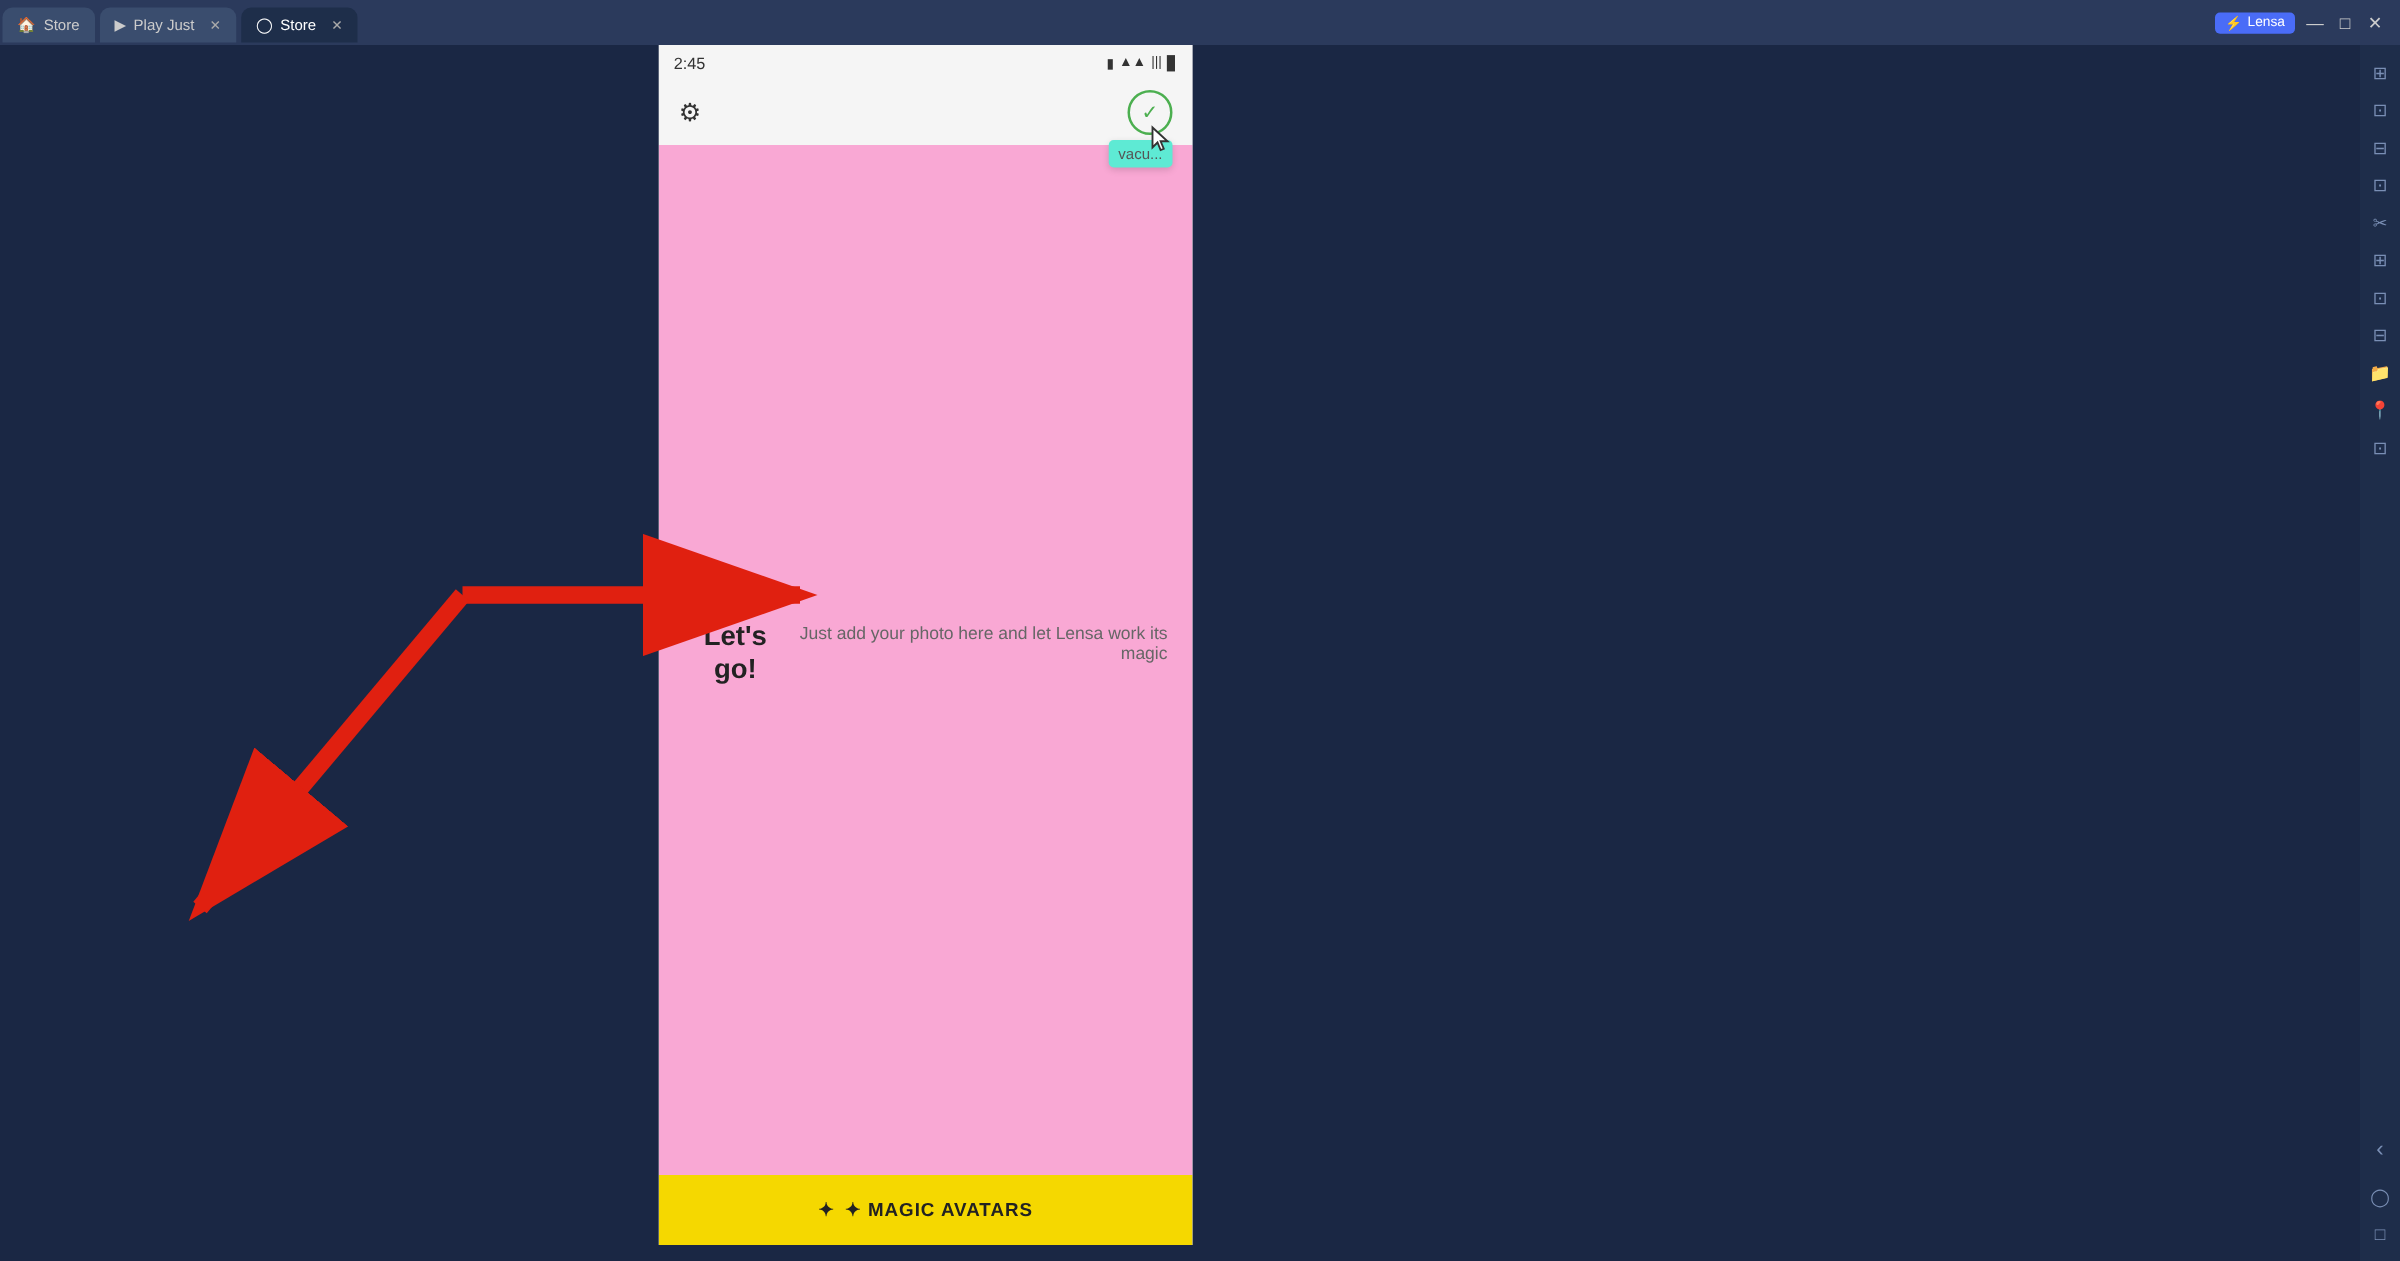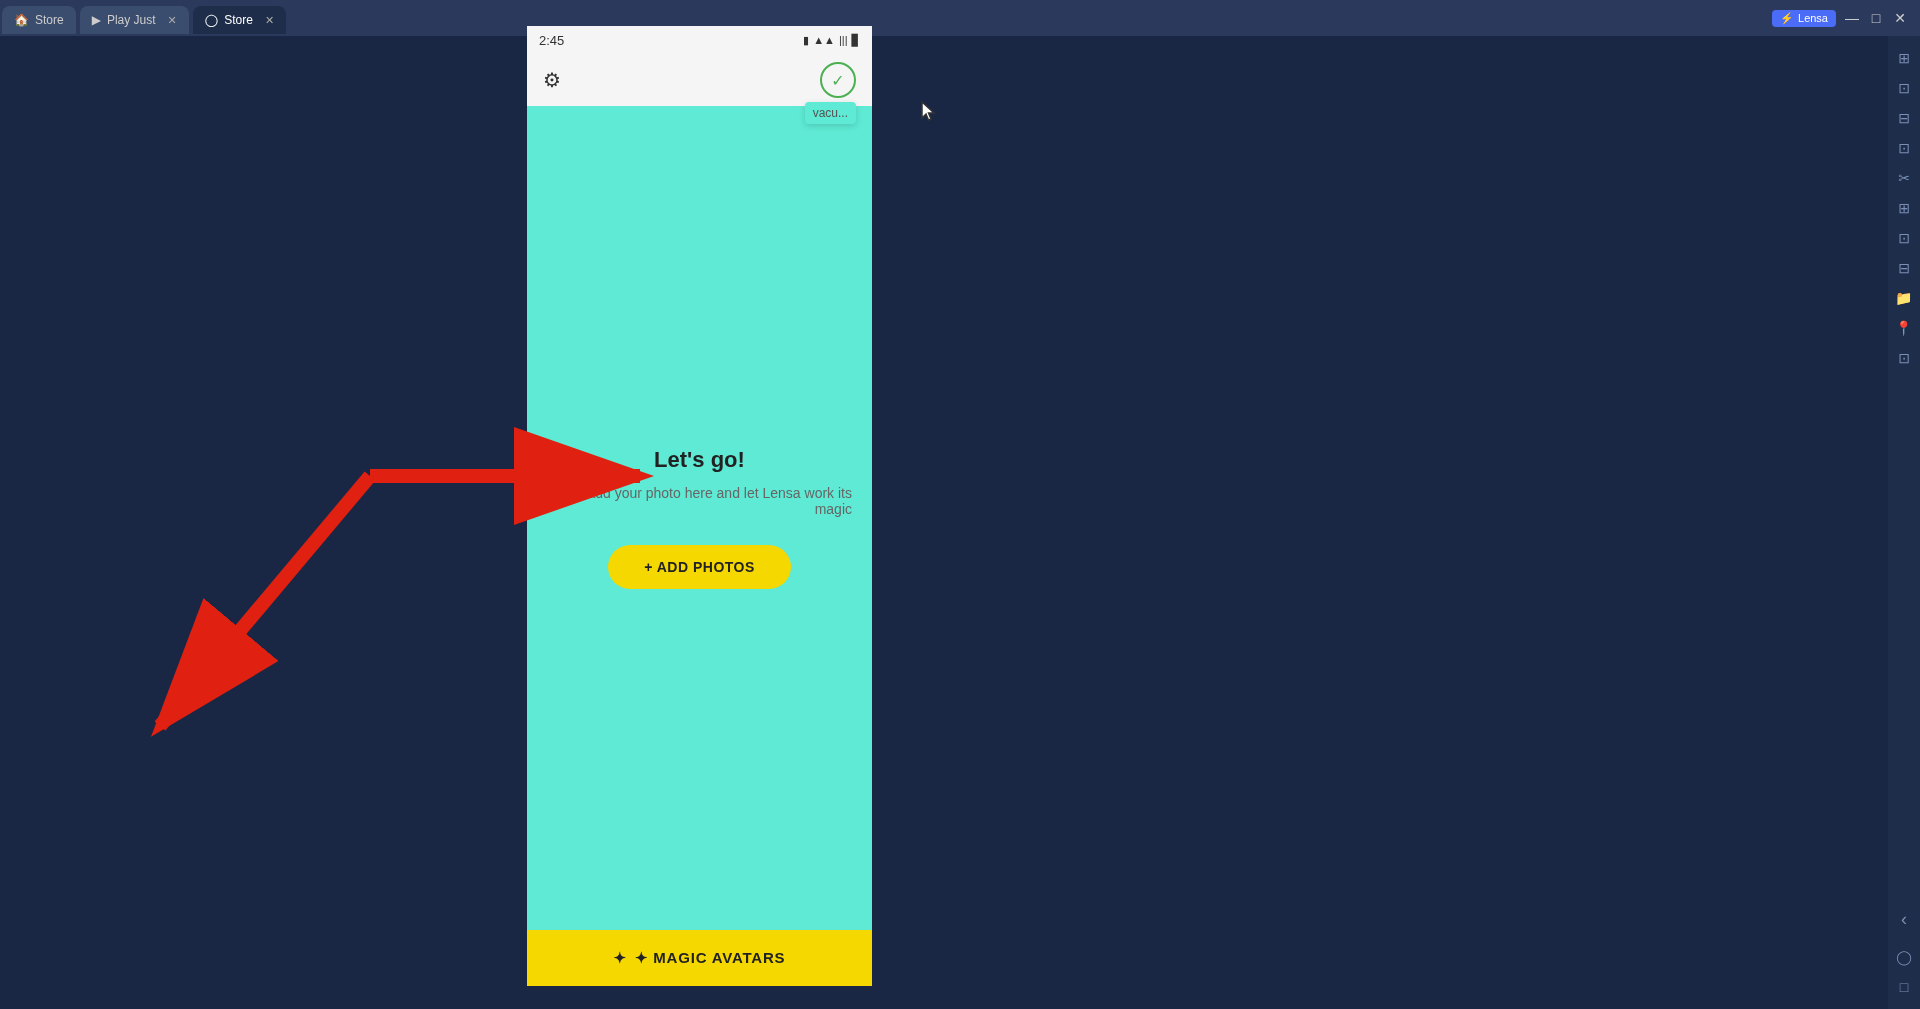"2:45" .phone-container { top: 26px -> 36px; width: 345px -> 427px }
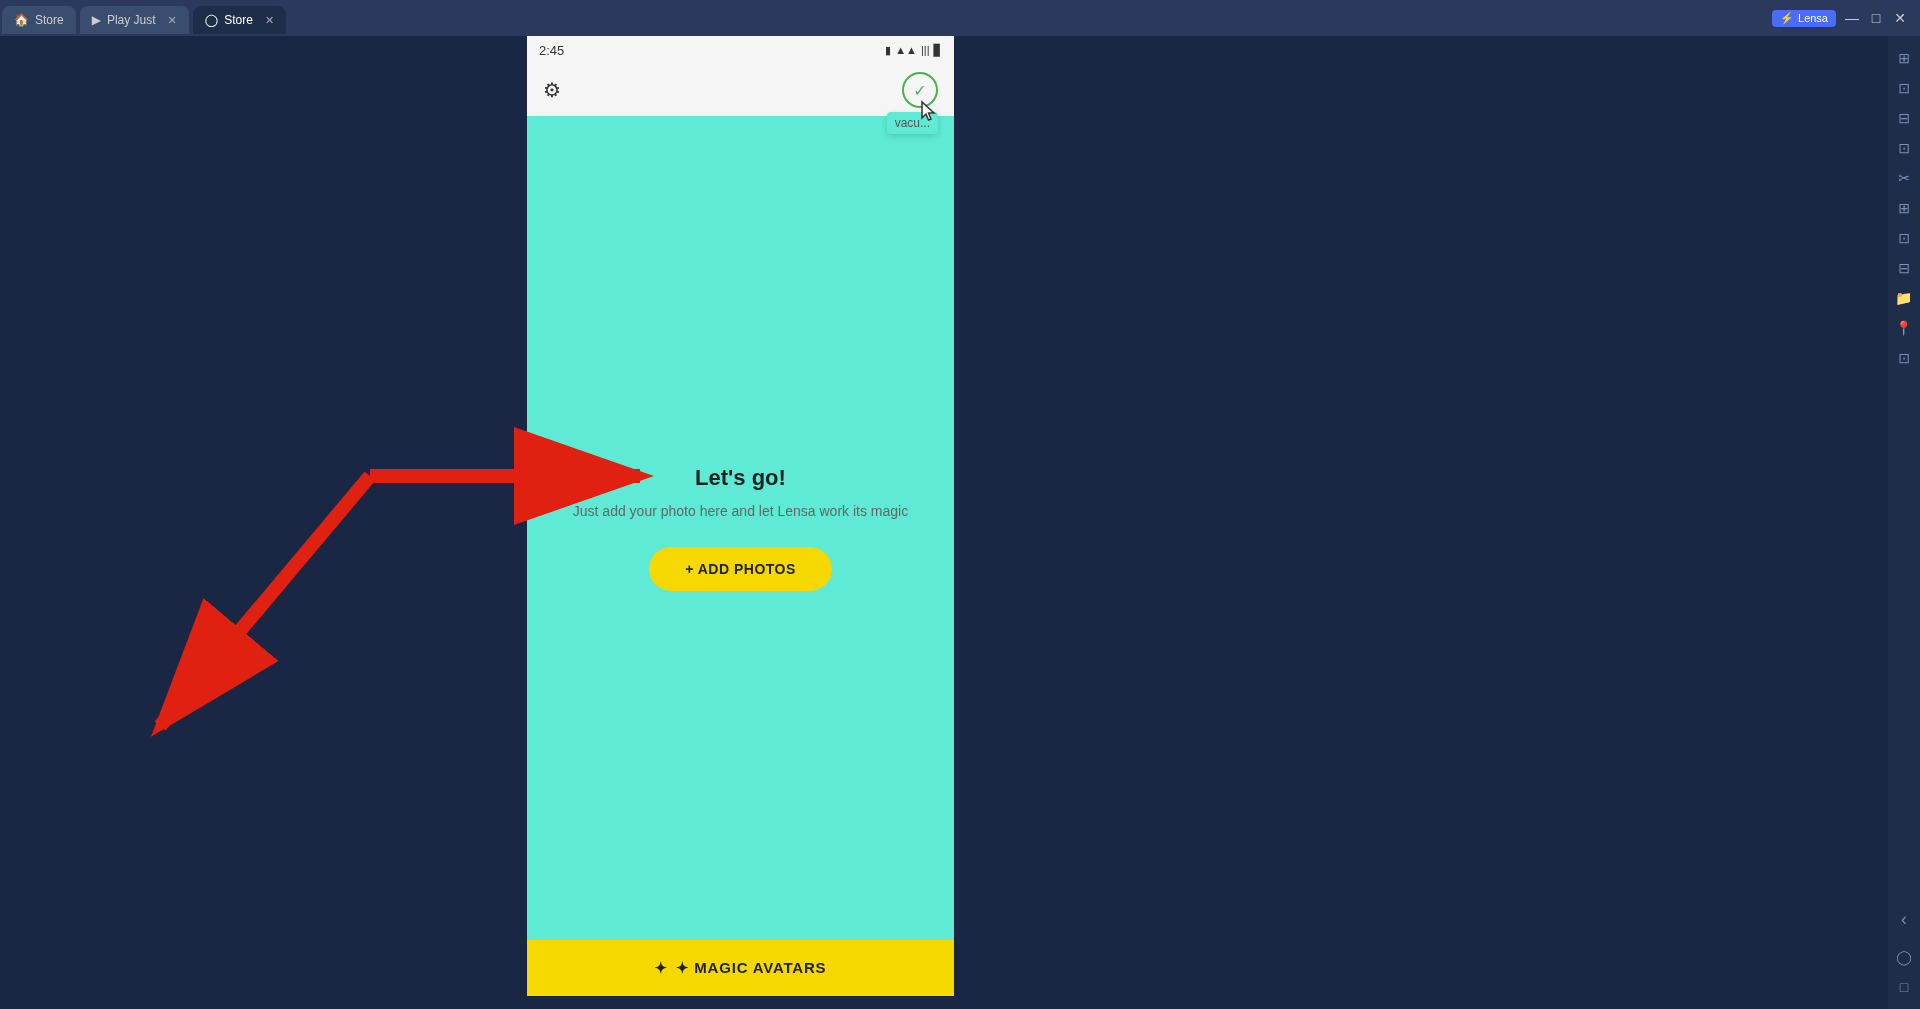"Let's go!" .app-content { background: #5eead4 -> #f9a8d4; flex-direction: column -> row }
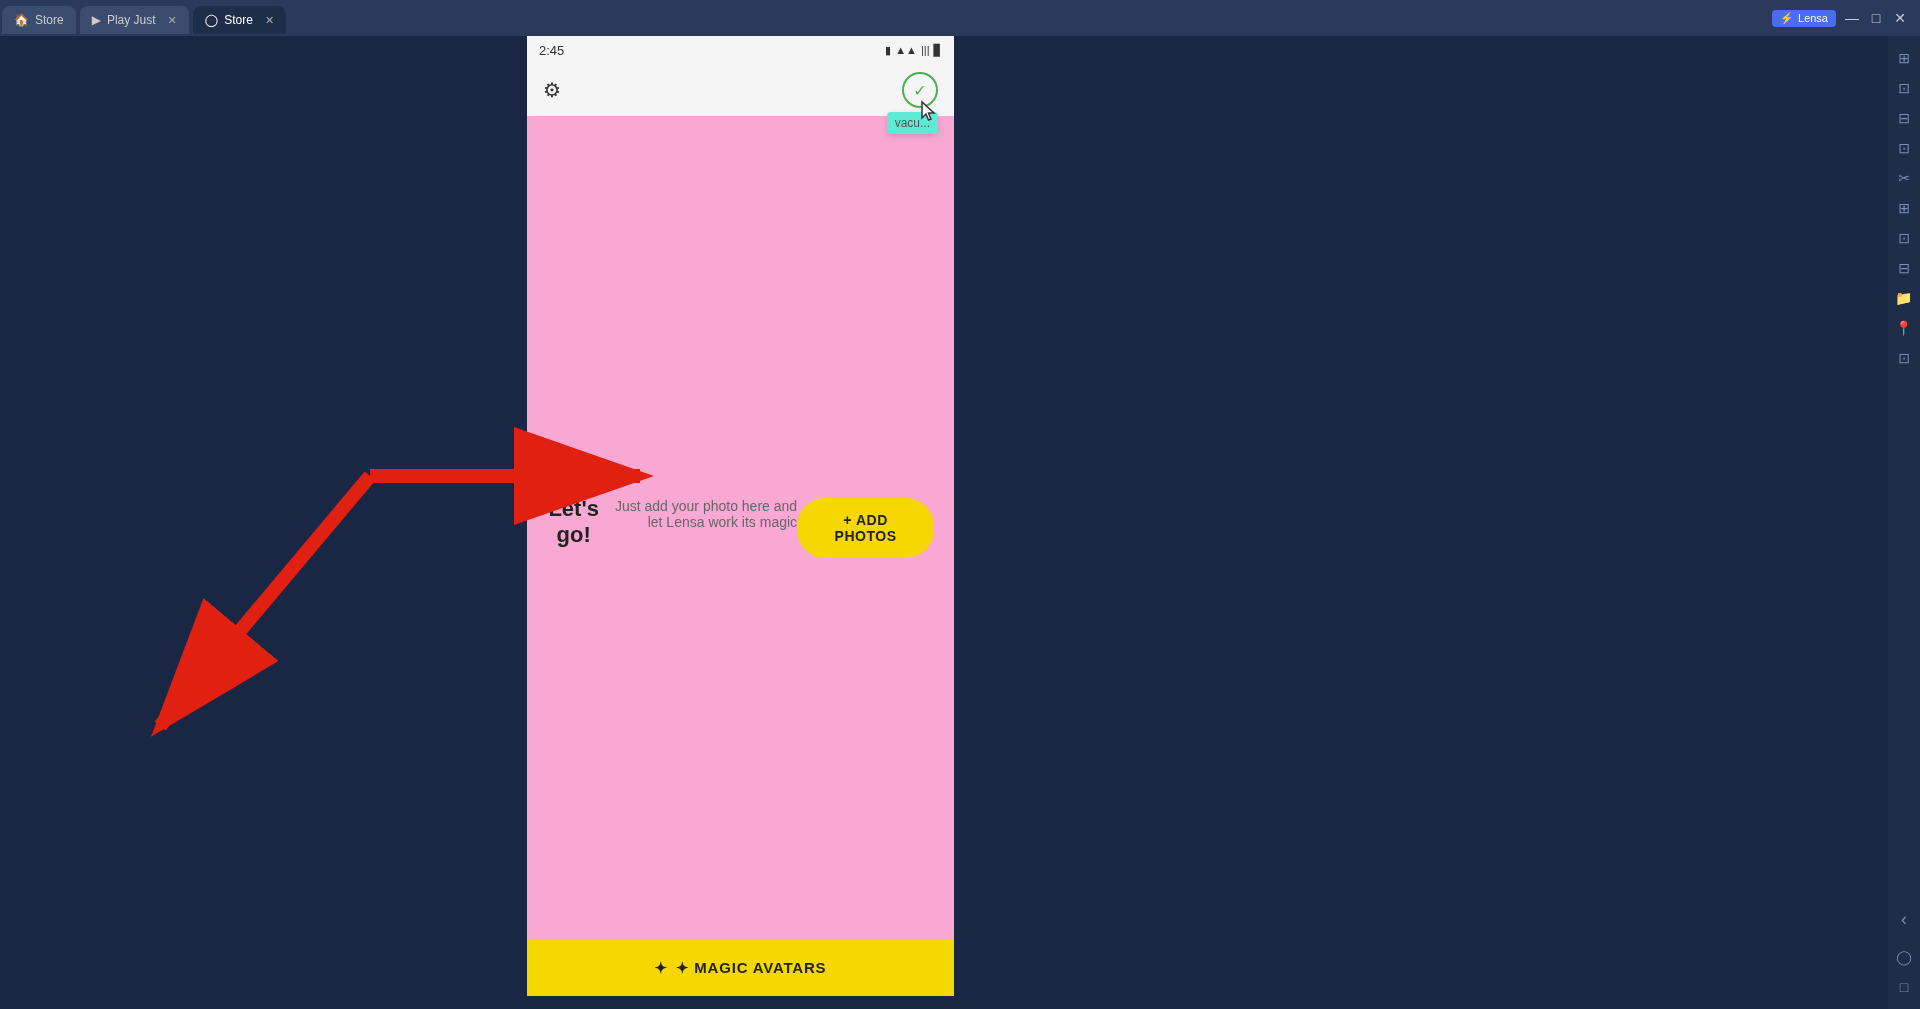"+ ADD PHOTOS" button.add-photos-btn { html: <button>+ ADD PHOTOS</button> -> none }
